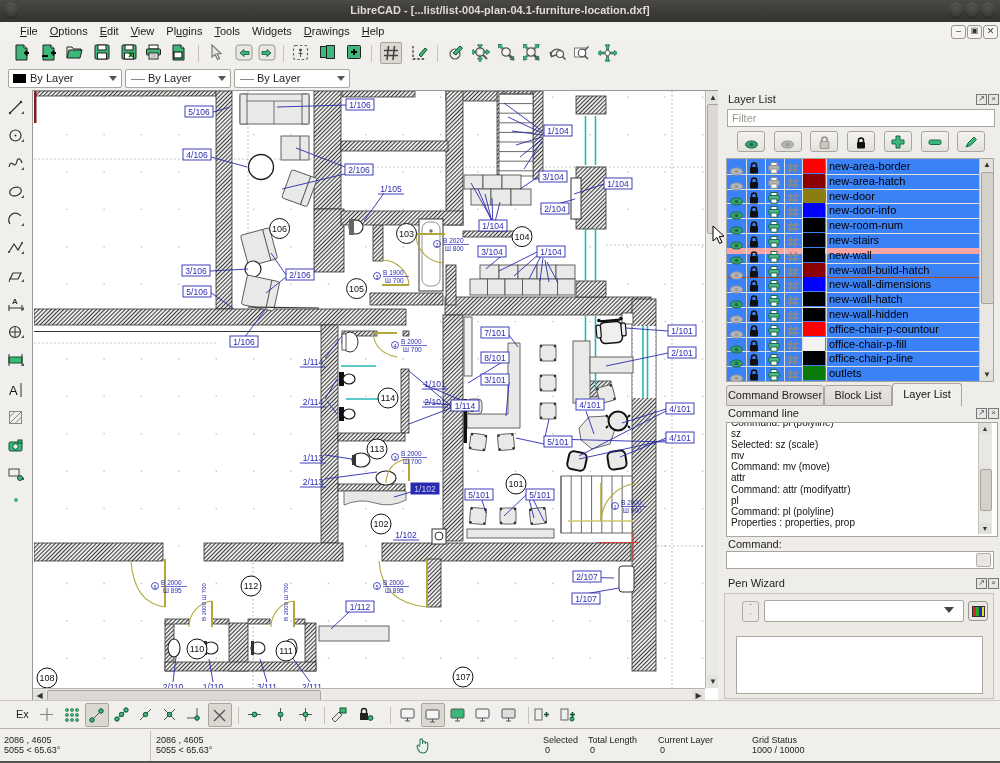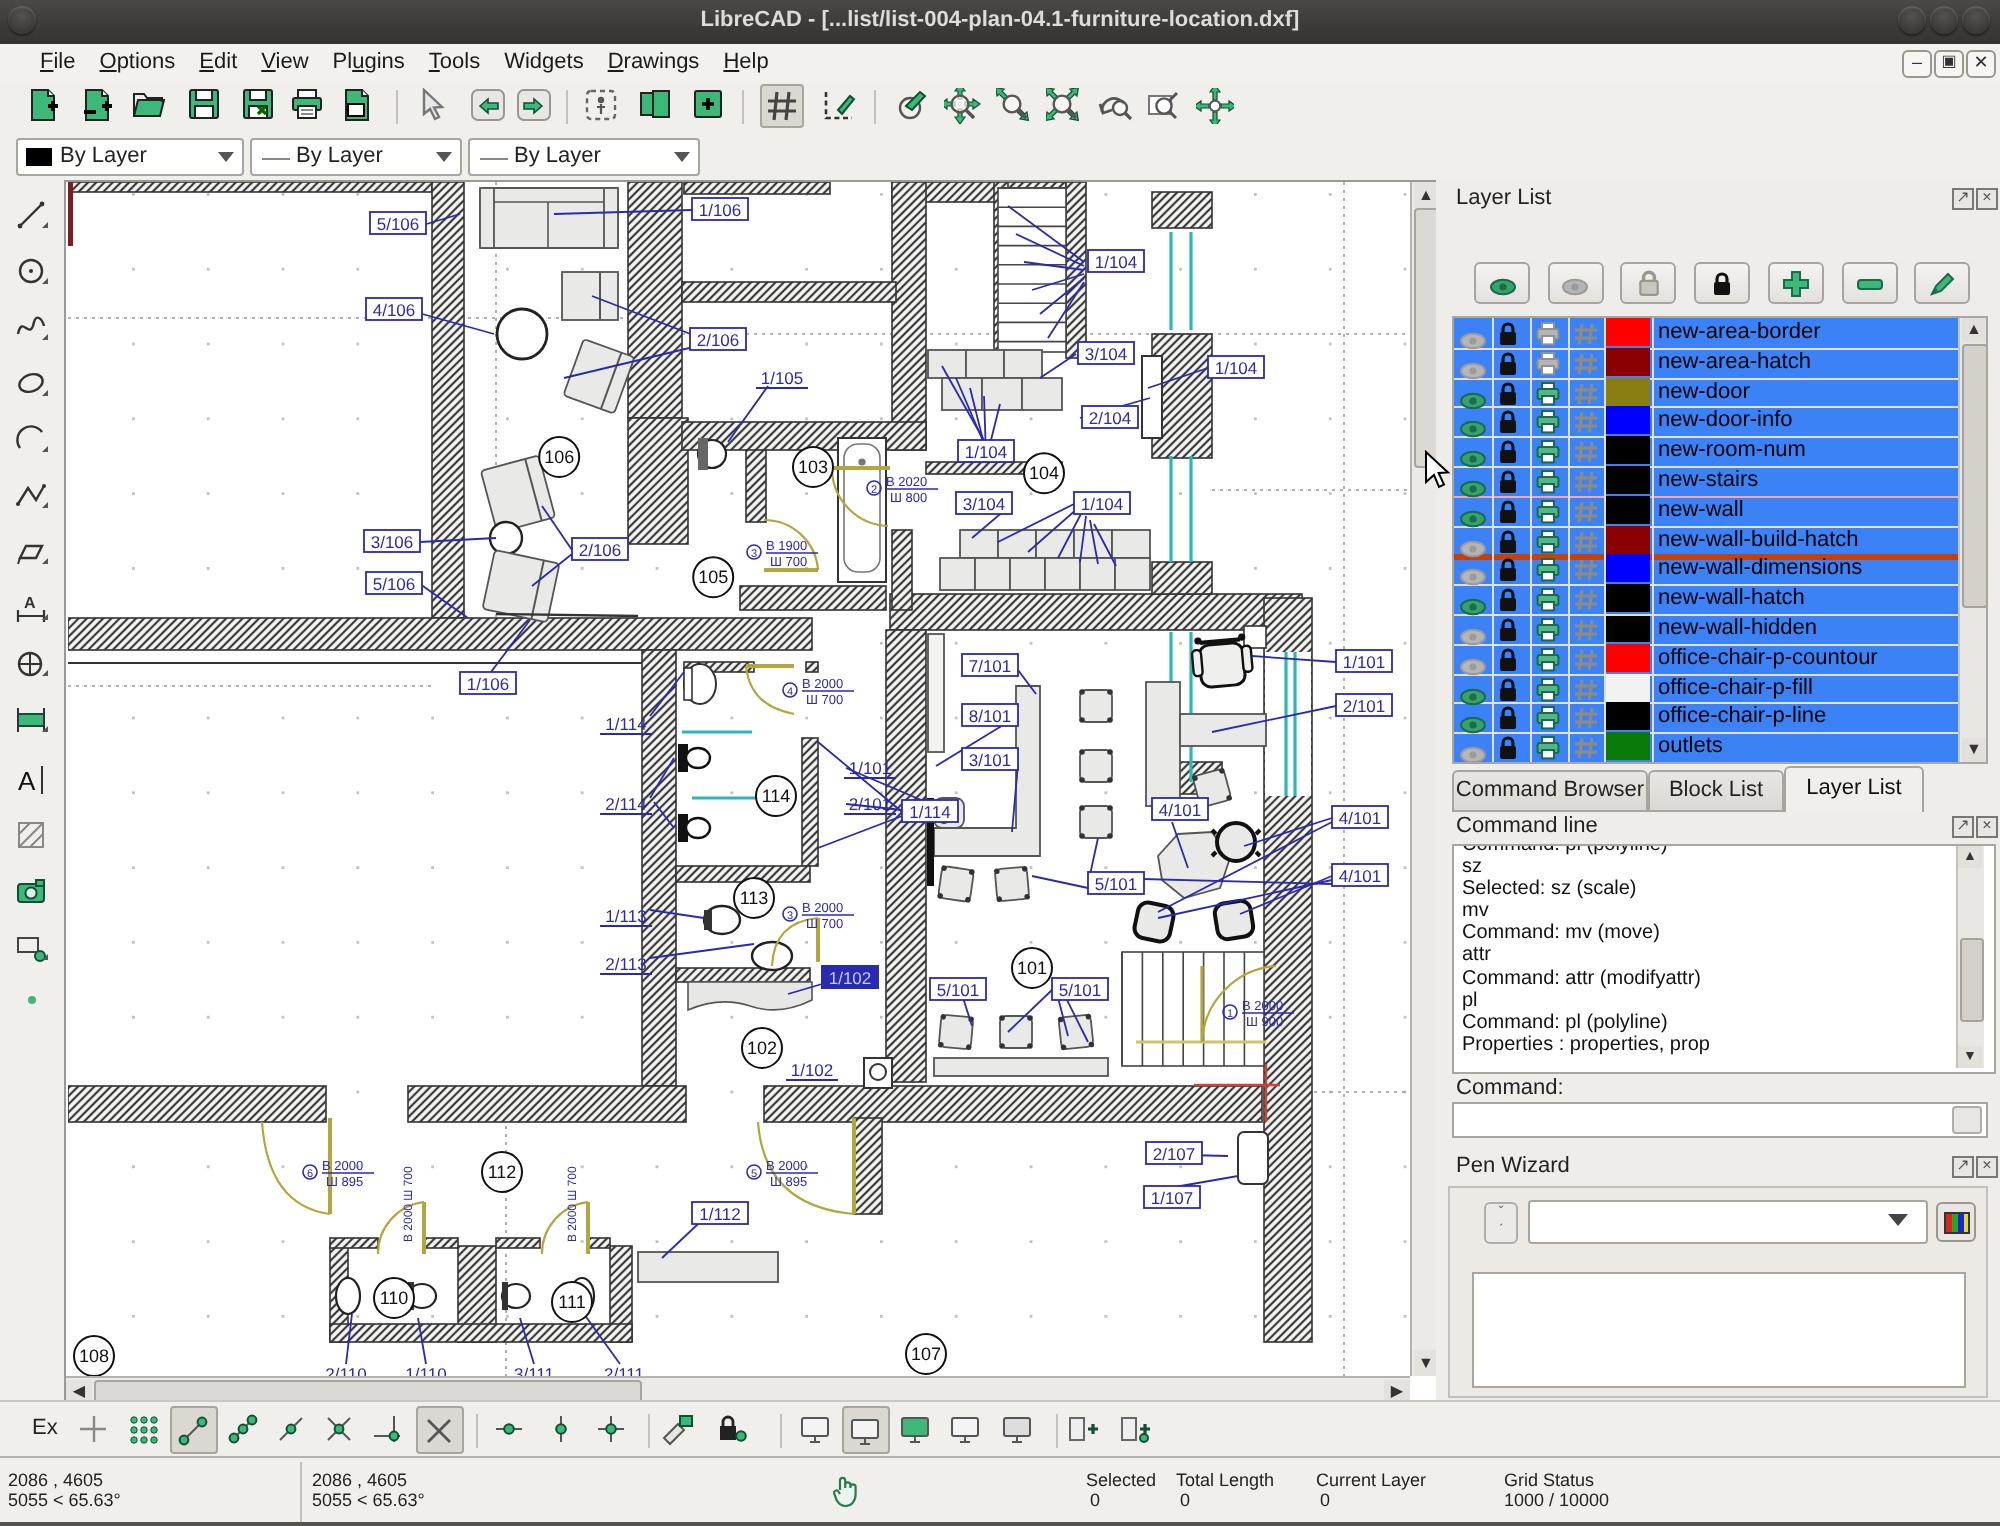"Filter" div.abs { html: none -> <div>Filter</div> }
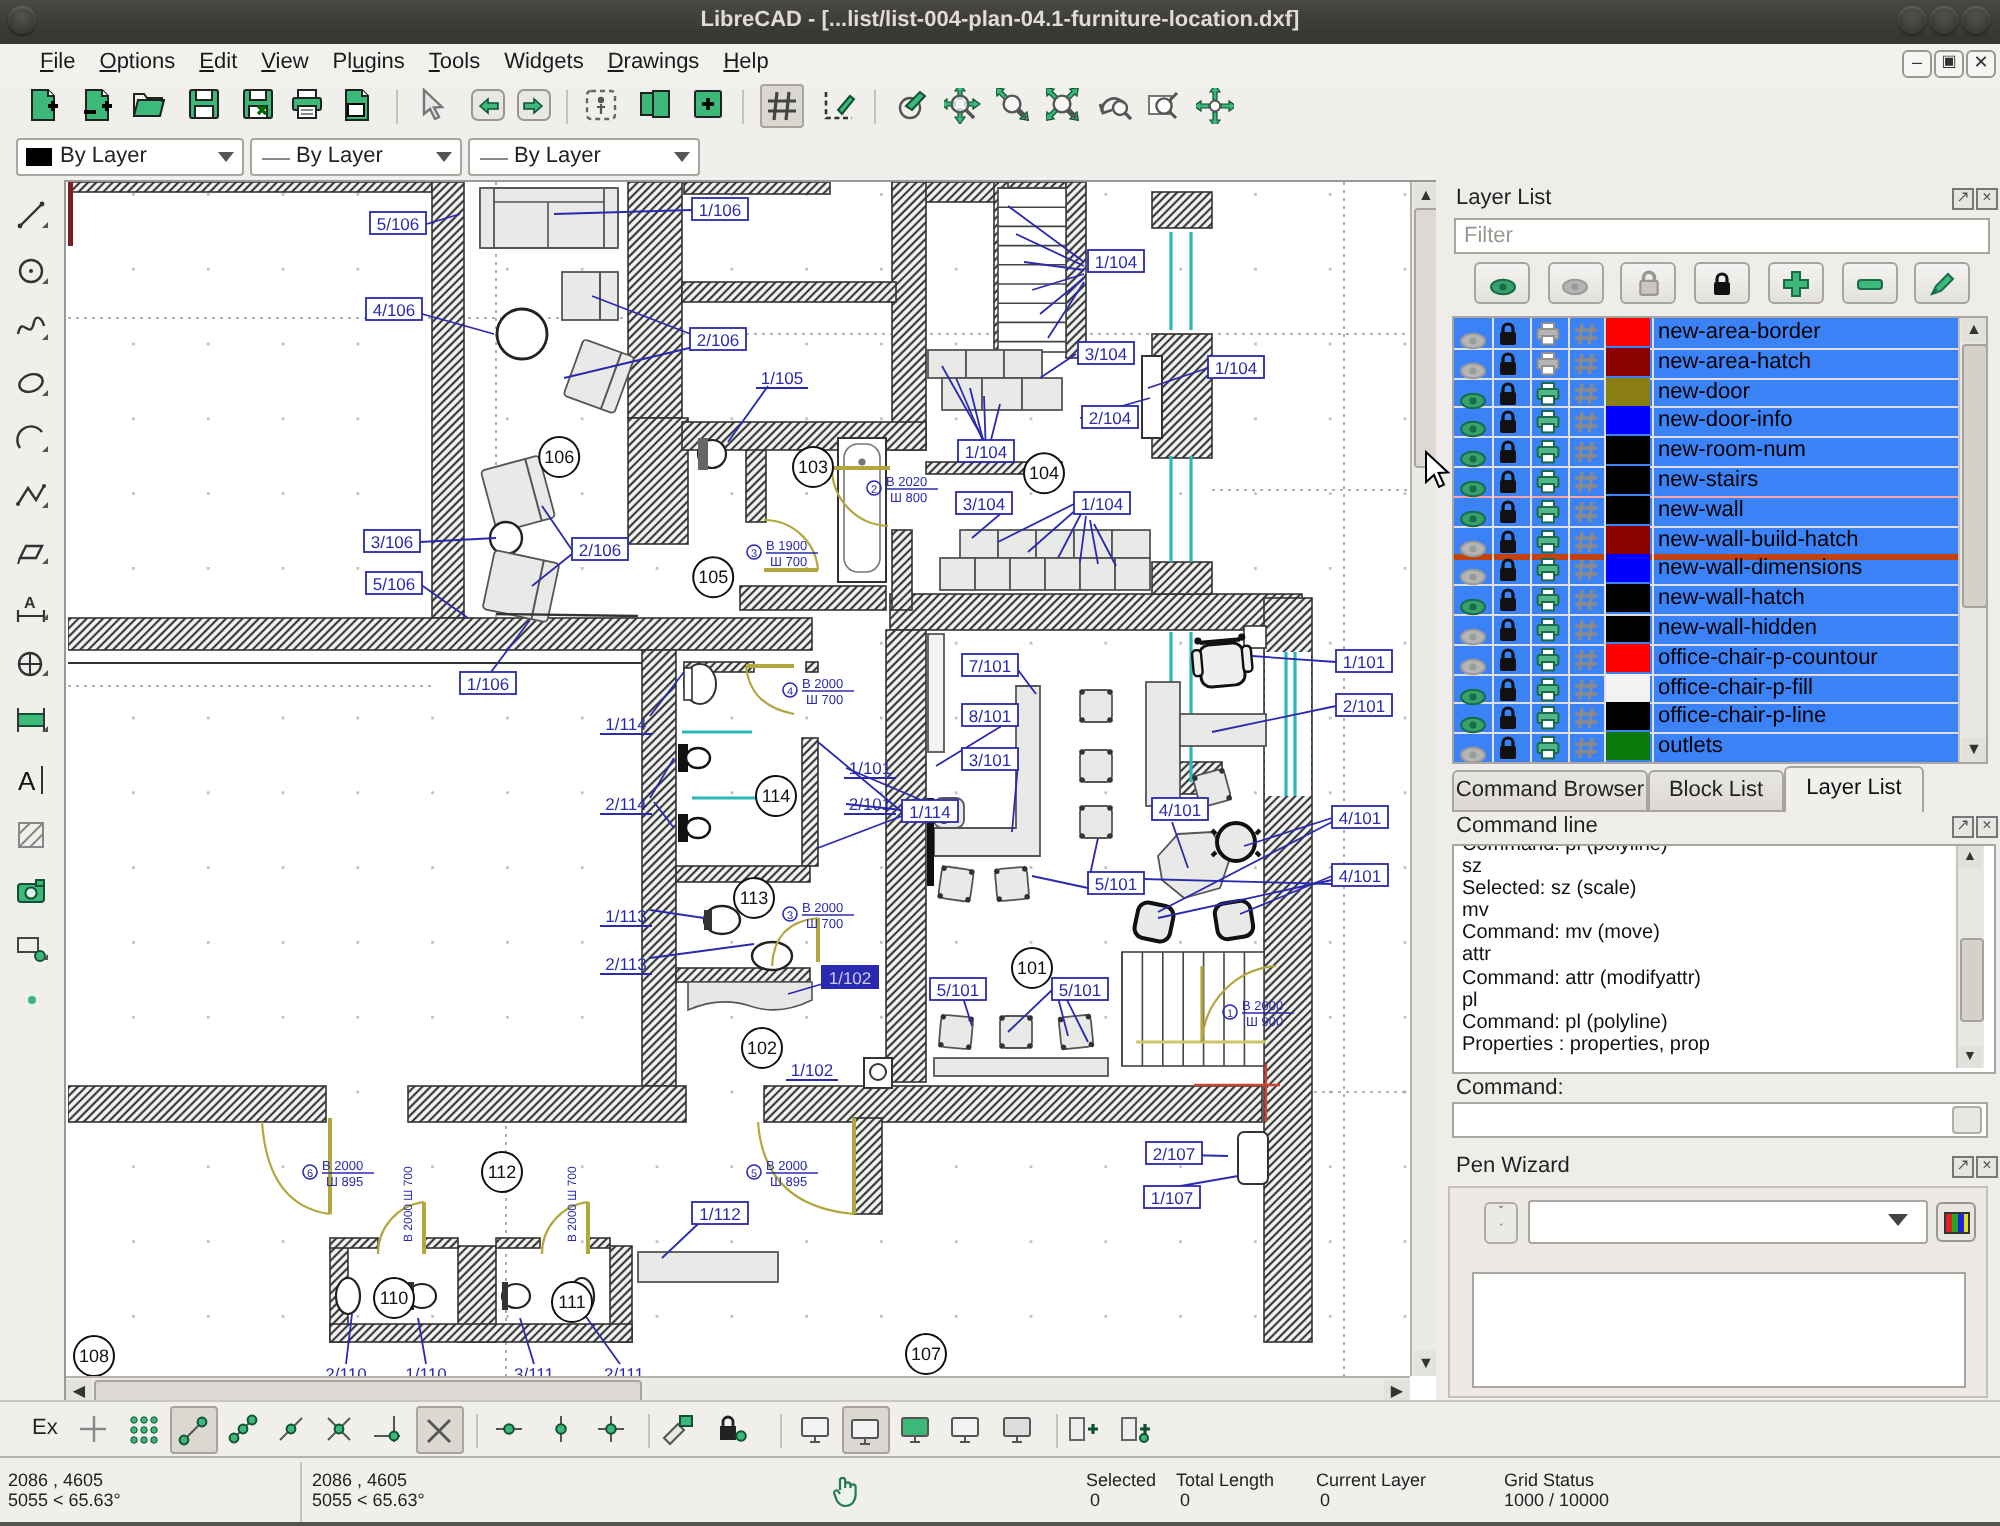"new-stairs" div { border-bottom: 1px solid #fca5a5 -> 6px solid #fca5a5 }
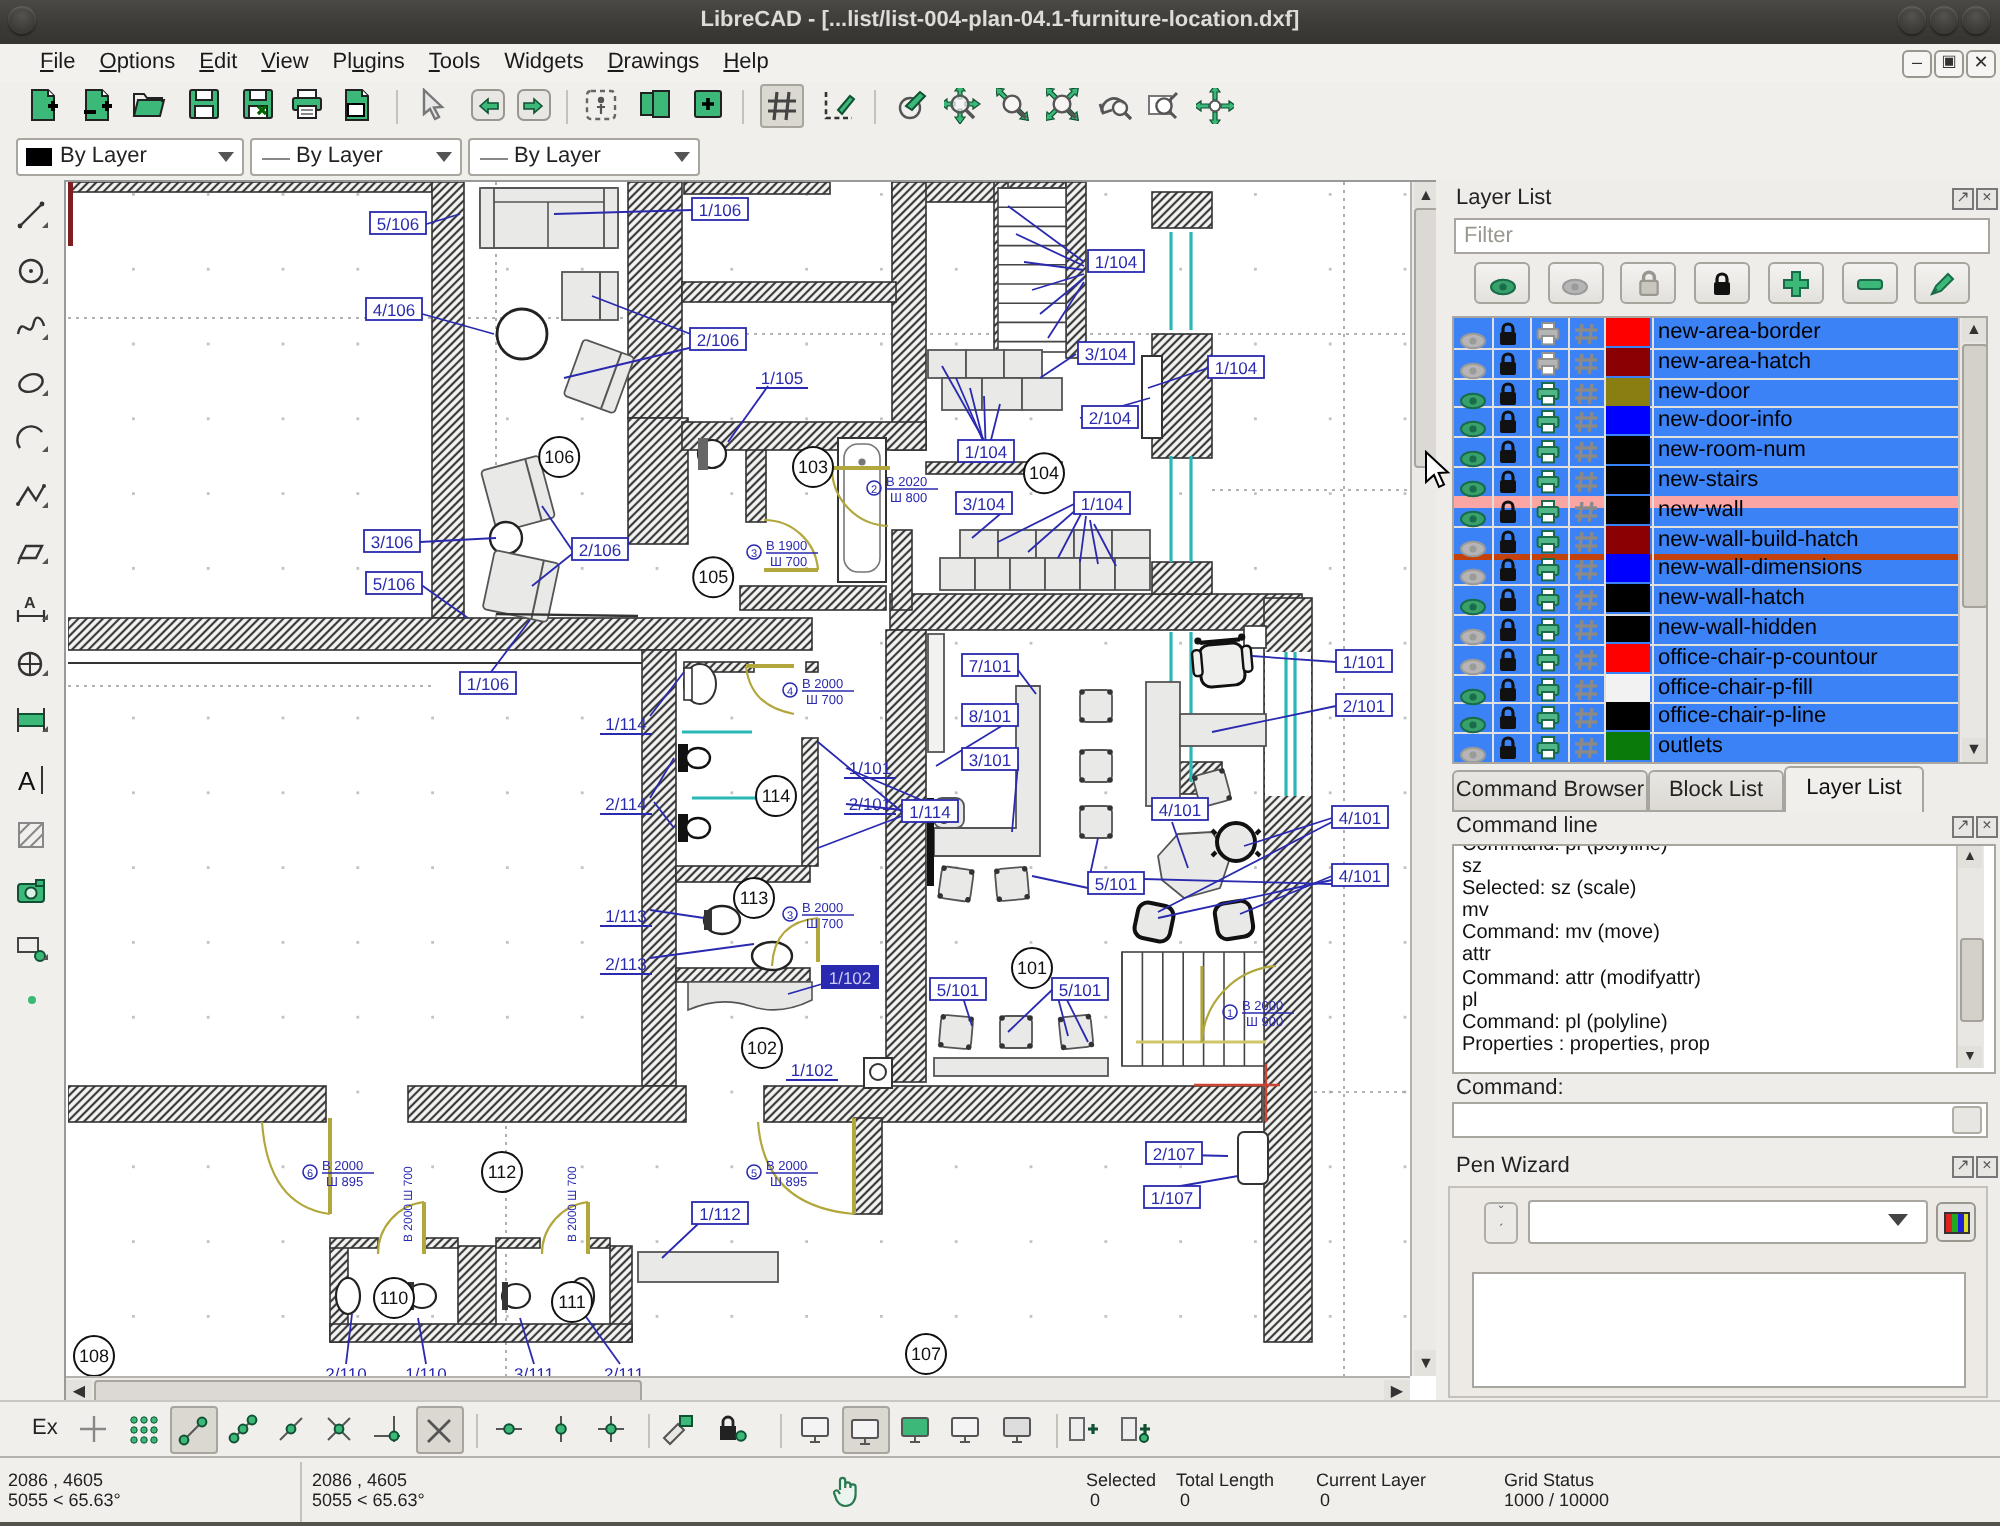"new-wall-build-hatch" div { border-bottom: 3px solid #c2410c -> 1px solid #c2410c }
